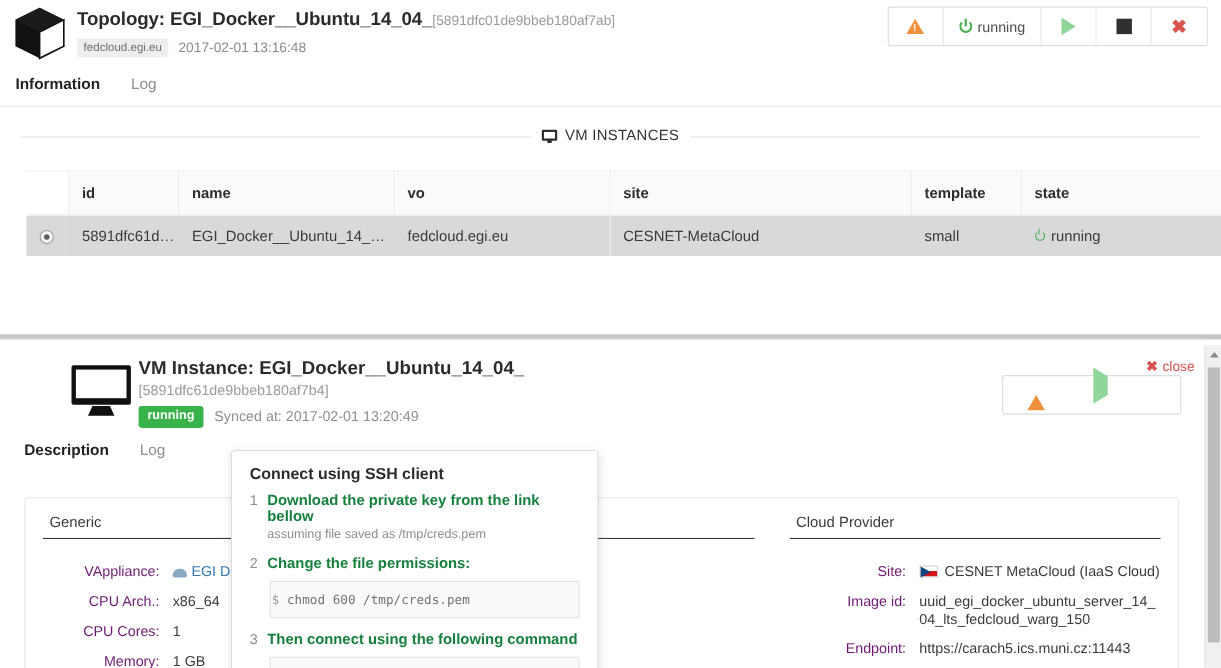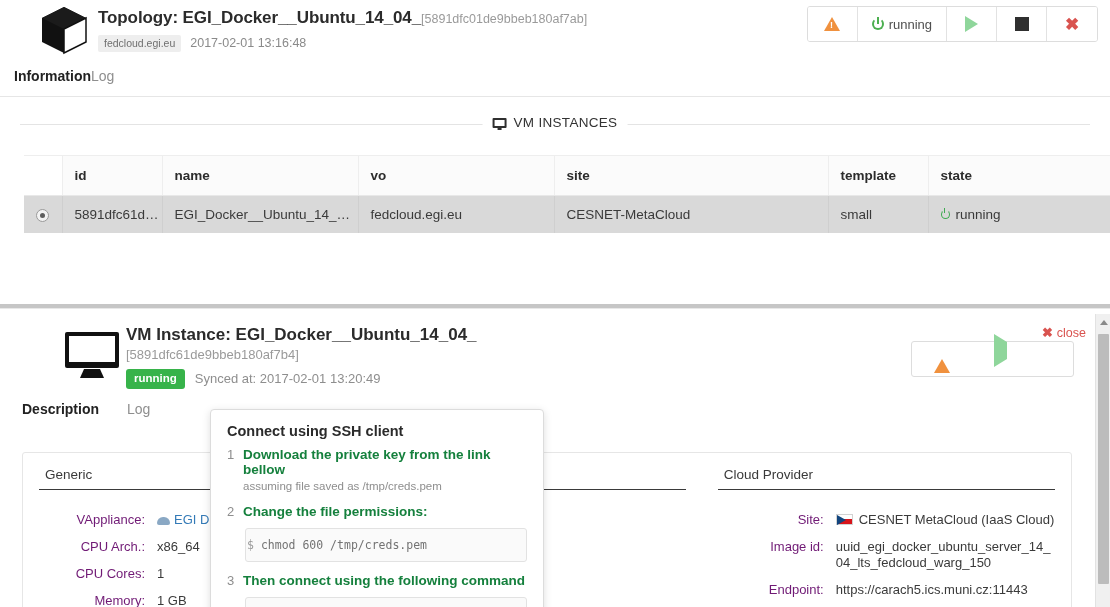"Topology:" .topo-header { margin-left: 28px -> none }
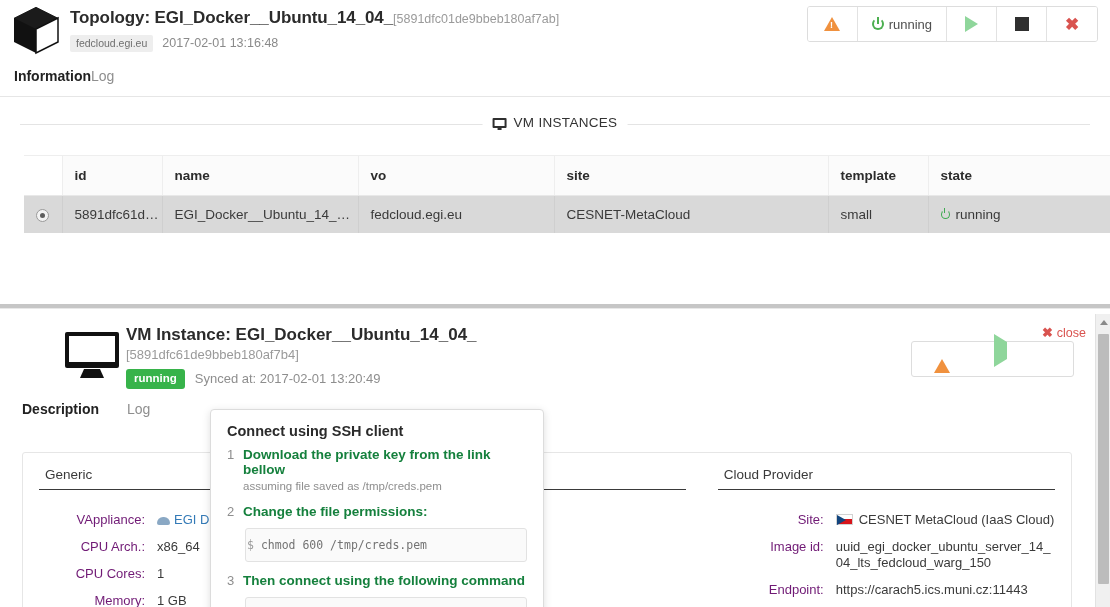"Information" .tabs { gap: none -> 28px }
